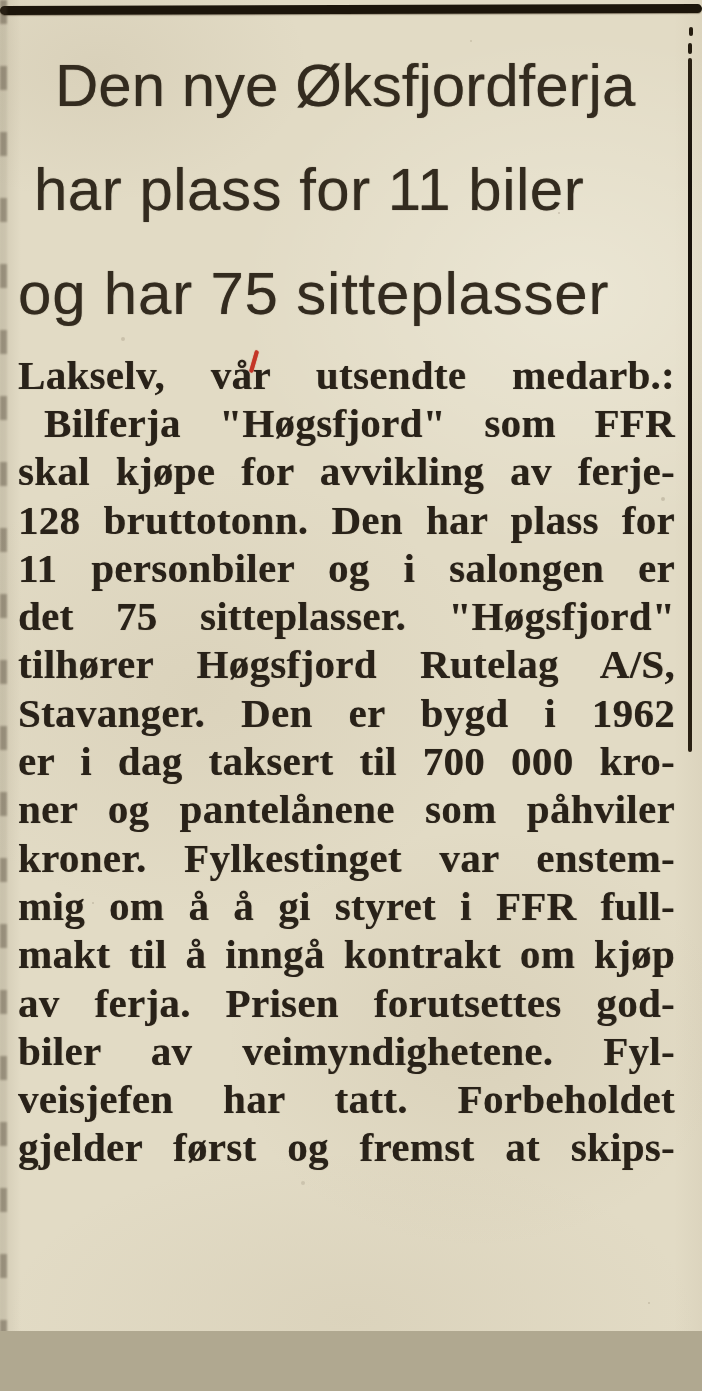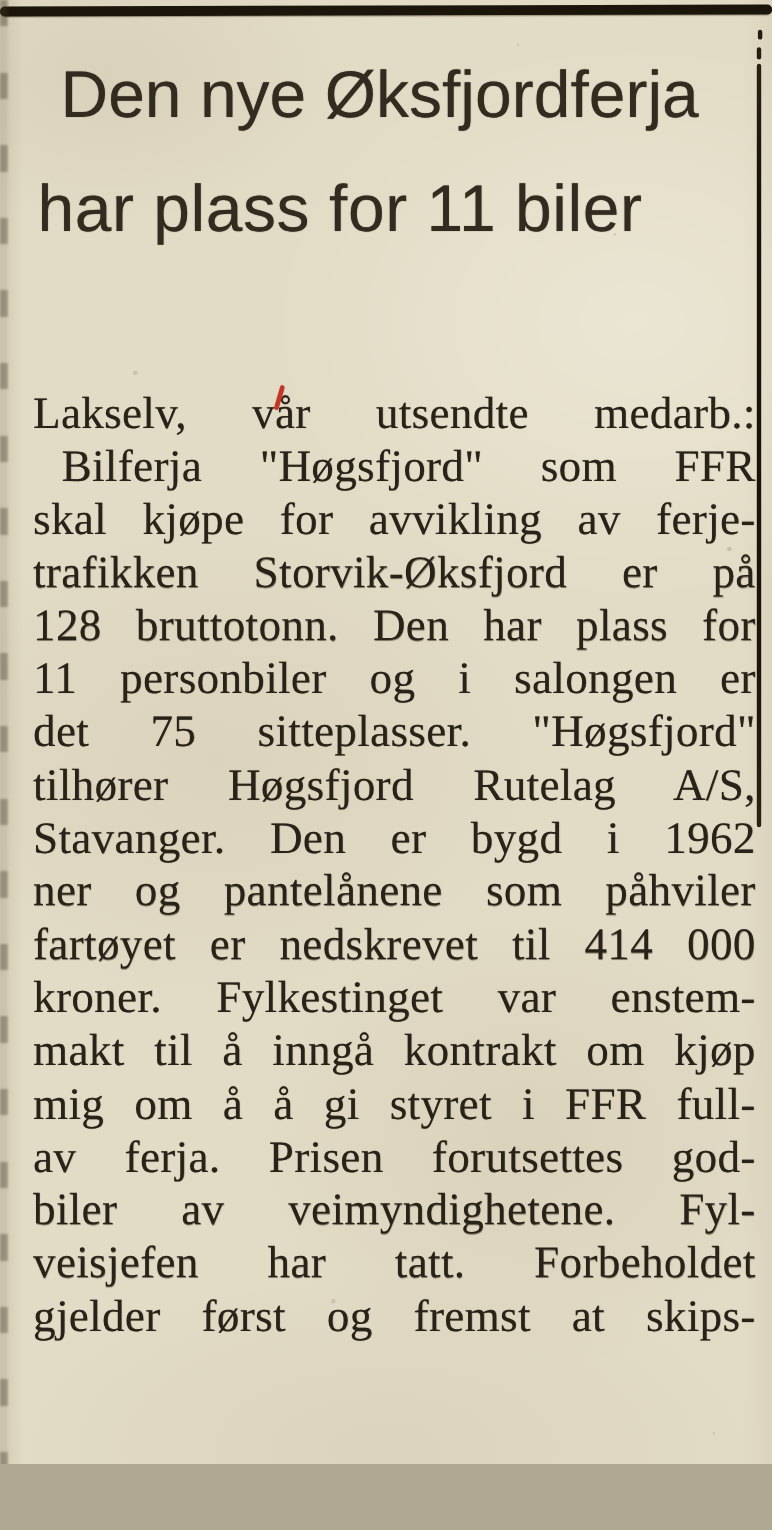"og har 75 sitteplasser" div.hline { html: none -> <div>og har 75 sitteplasser</div> }
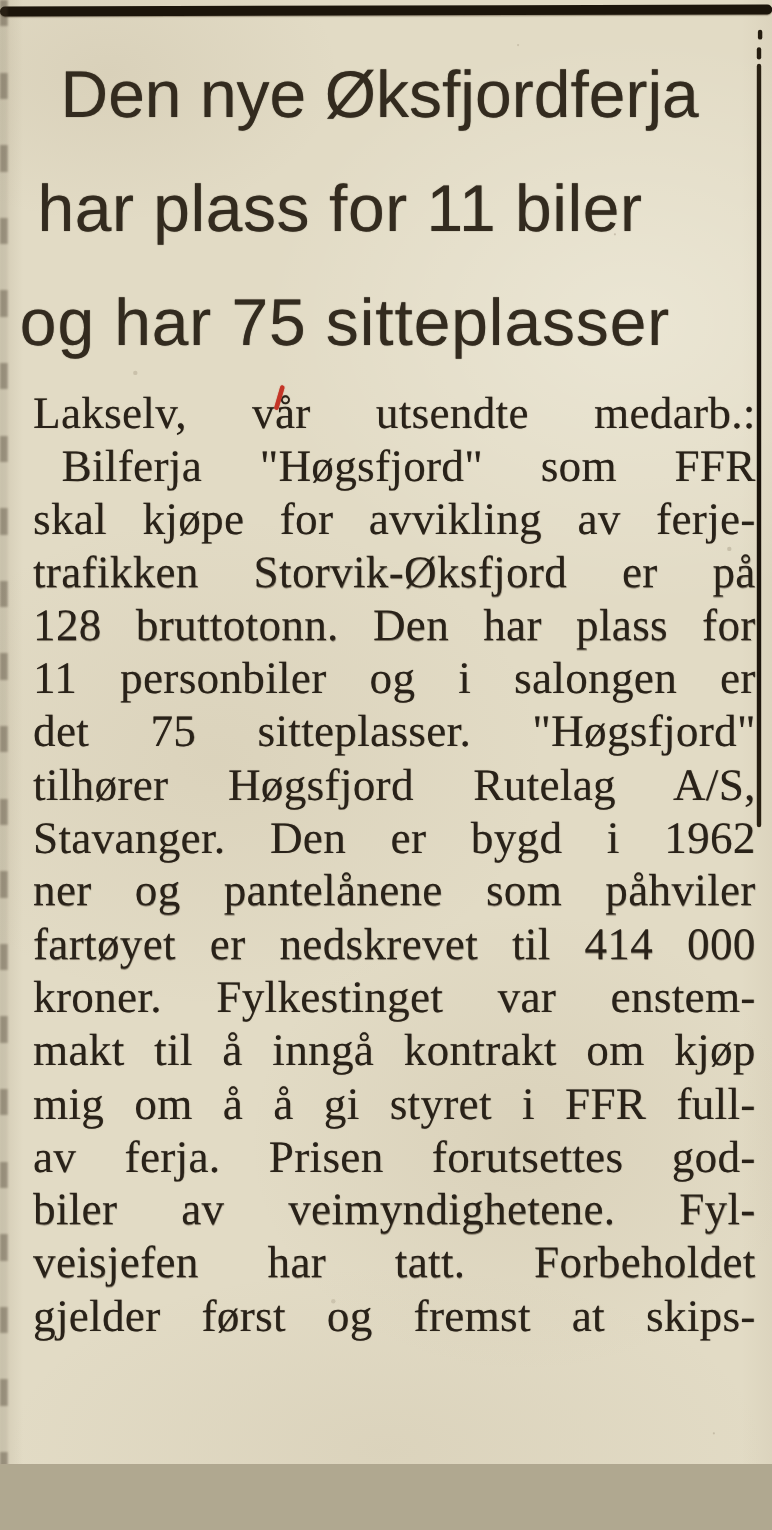"Lakselv, vår utsendte medarb.:" .byline, .body-lines { font-weight: none -> bold; left: 30px -> 18px }
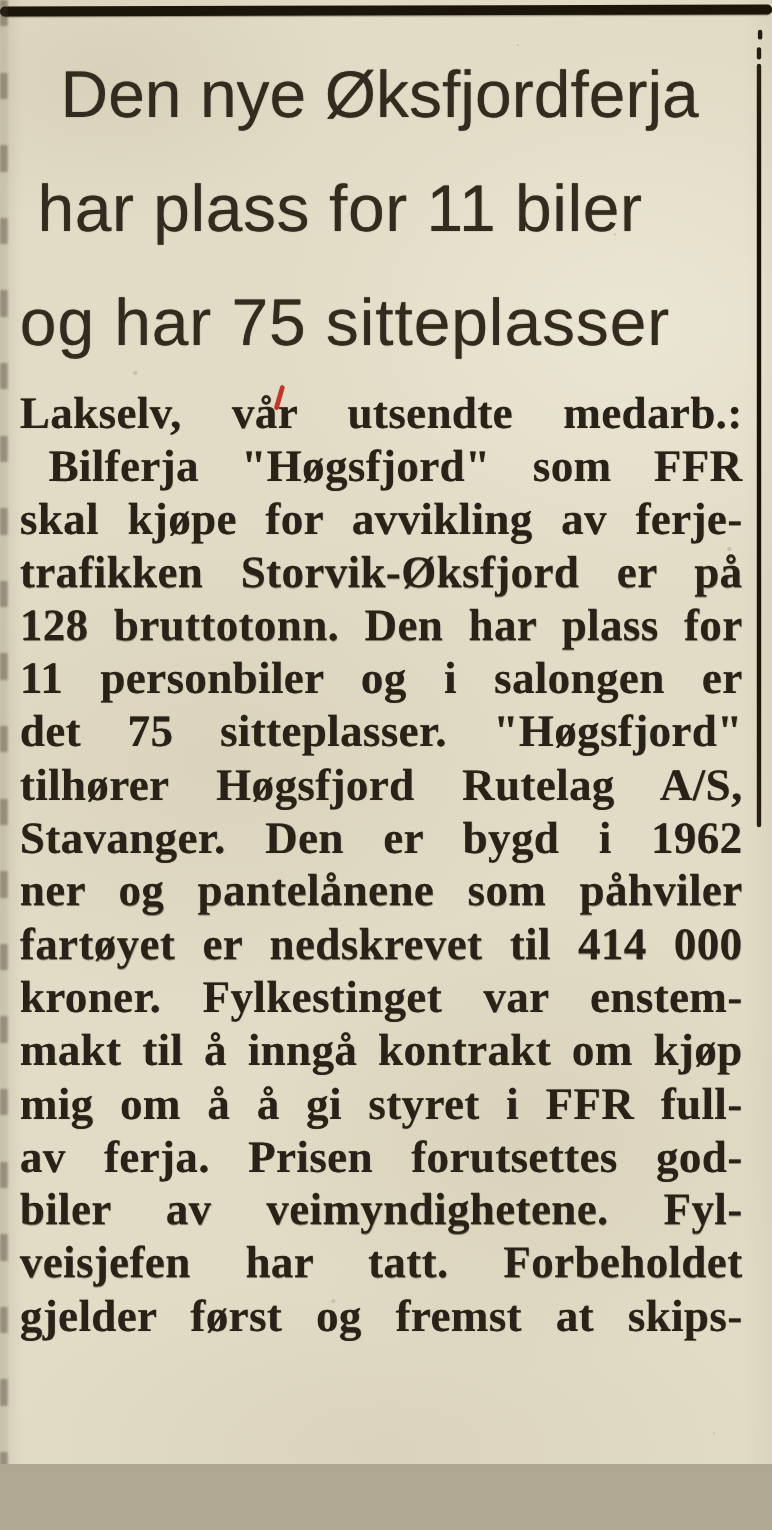"trafikken Storvik-Øksfjord er på" div.bline { html: <div>trafikken Storvik-Øksfjord er på</div> -> none }
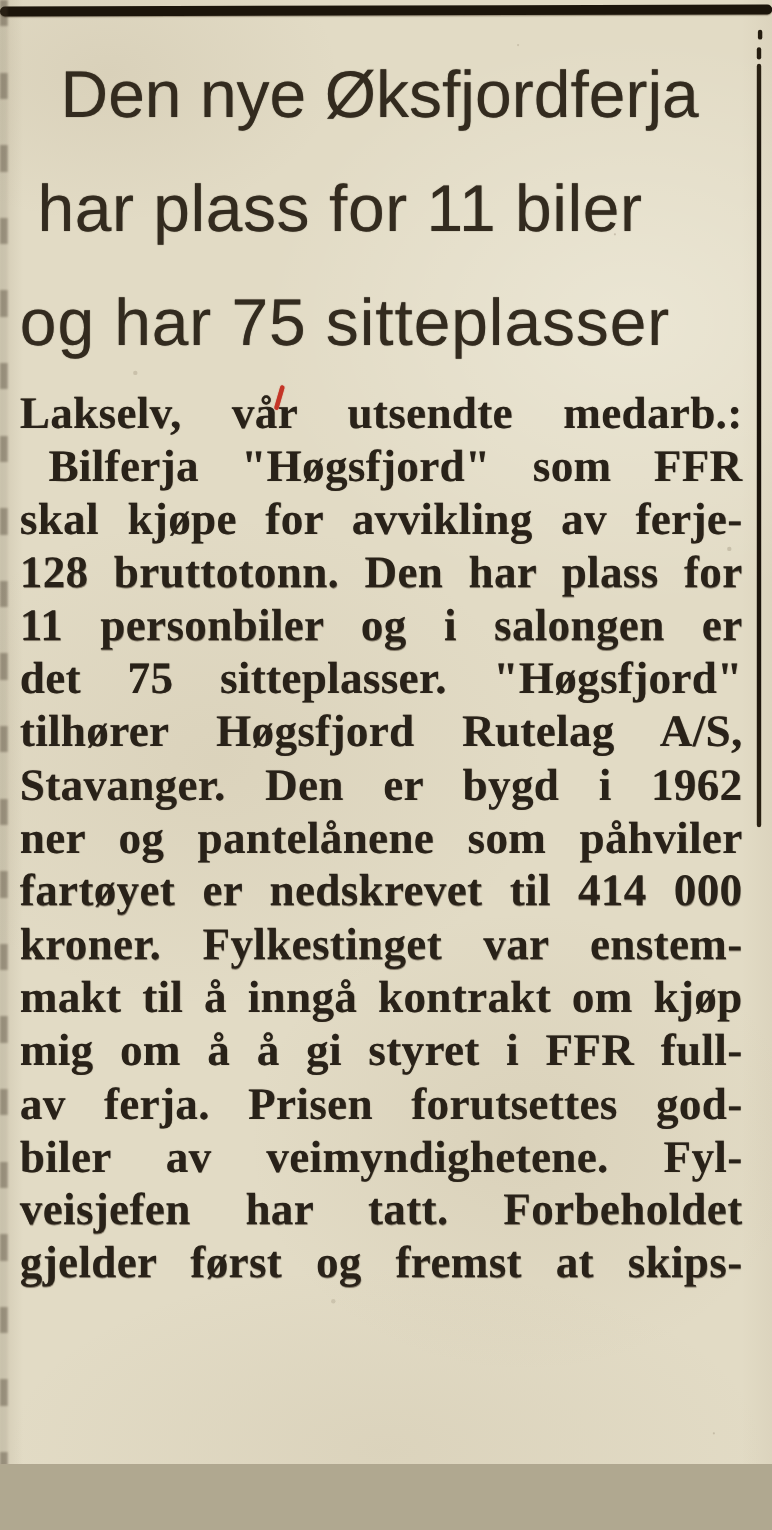"er i dag taksert til" div.bline { html: none -> <div>er i dag taksert til 700 000 kro-</div> }
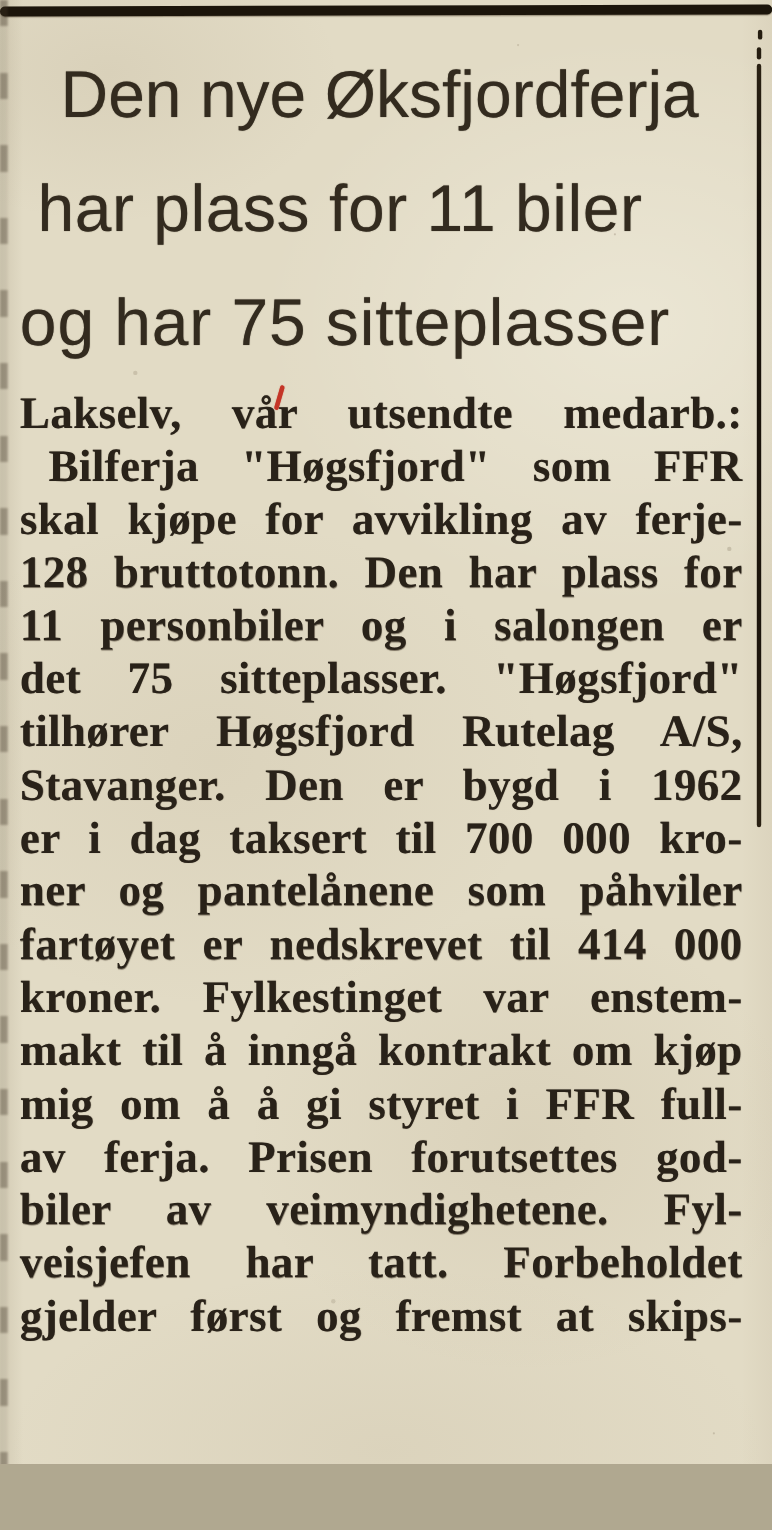"fartøyet er nedskrevet til 414" div.bline { html: <div>fartøyet er nedskrevet til 414 000</div> -> none }
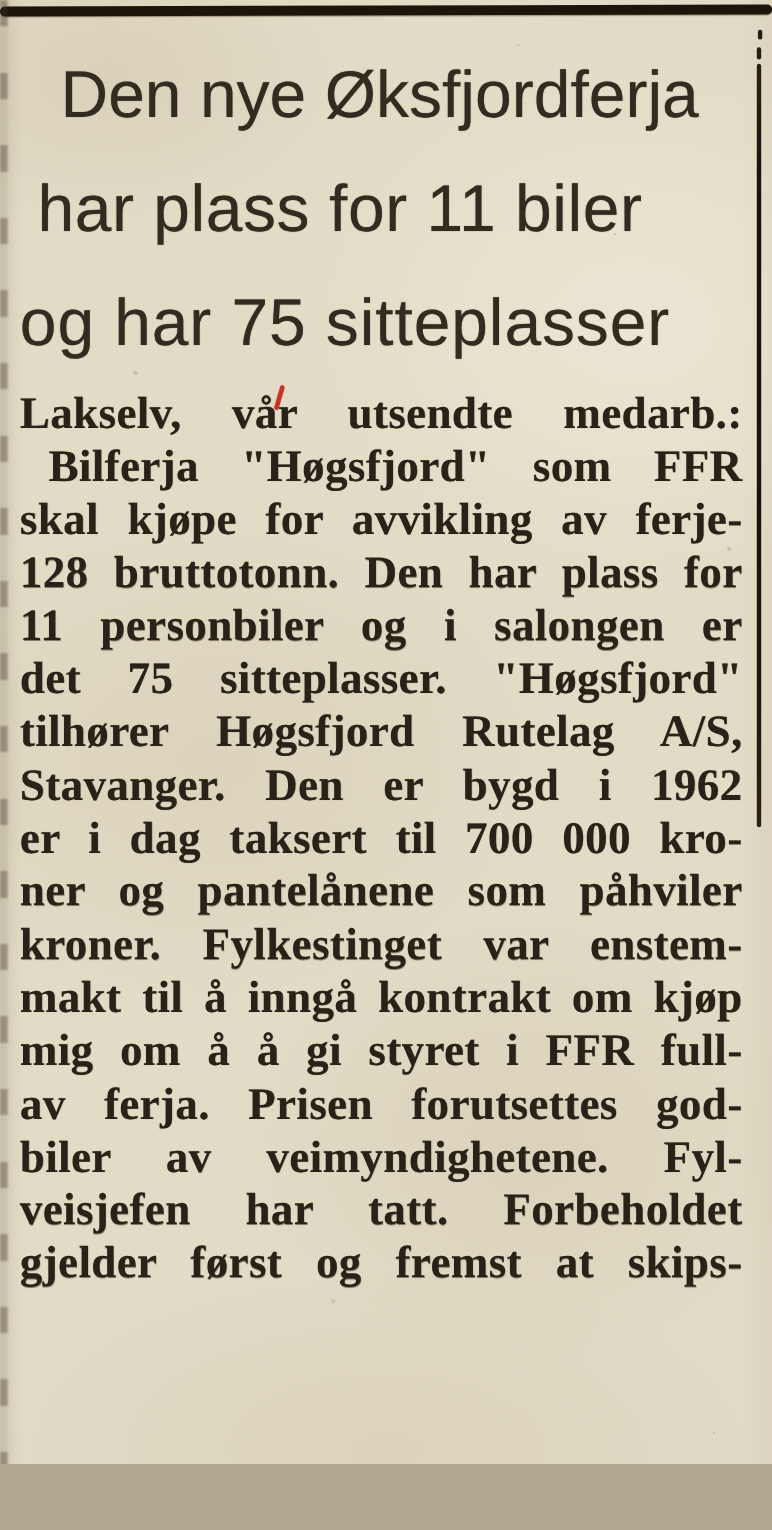"makt til å inngå kontrakt" div.bline { order: before "mig om å å gi" -> after "mig om å å gi" }
